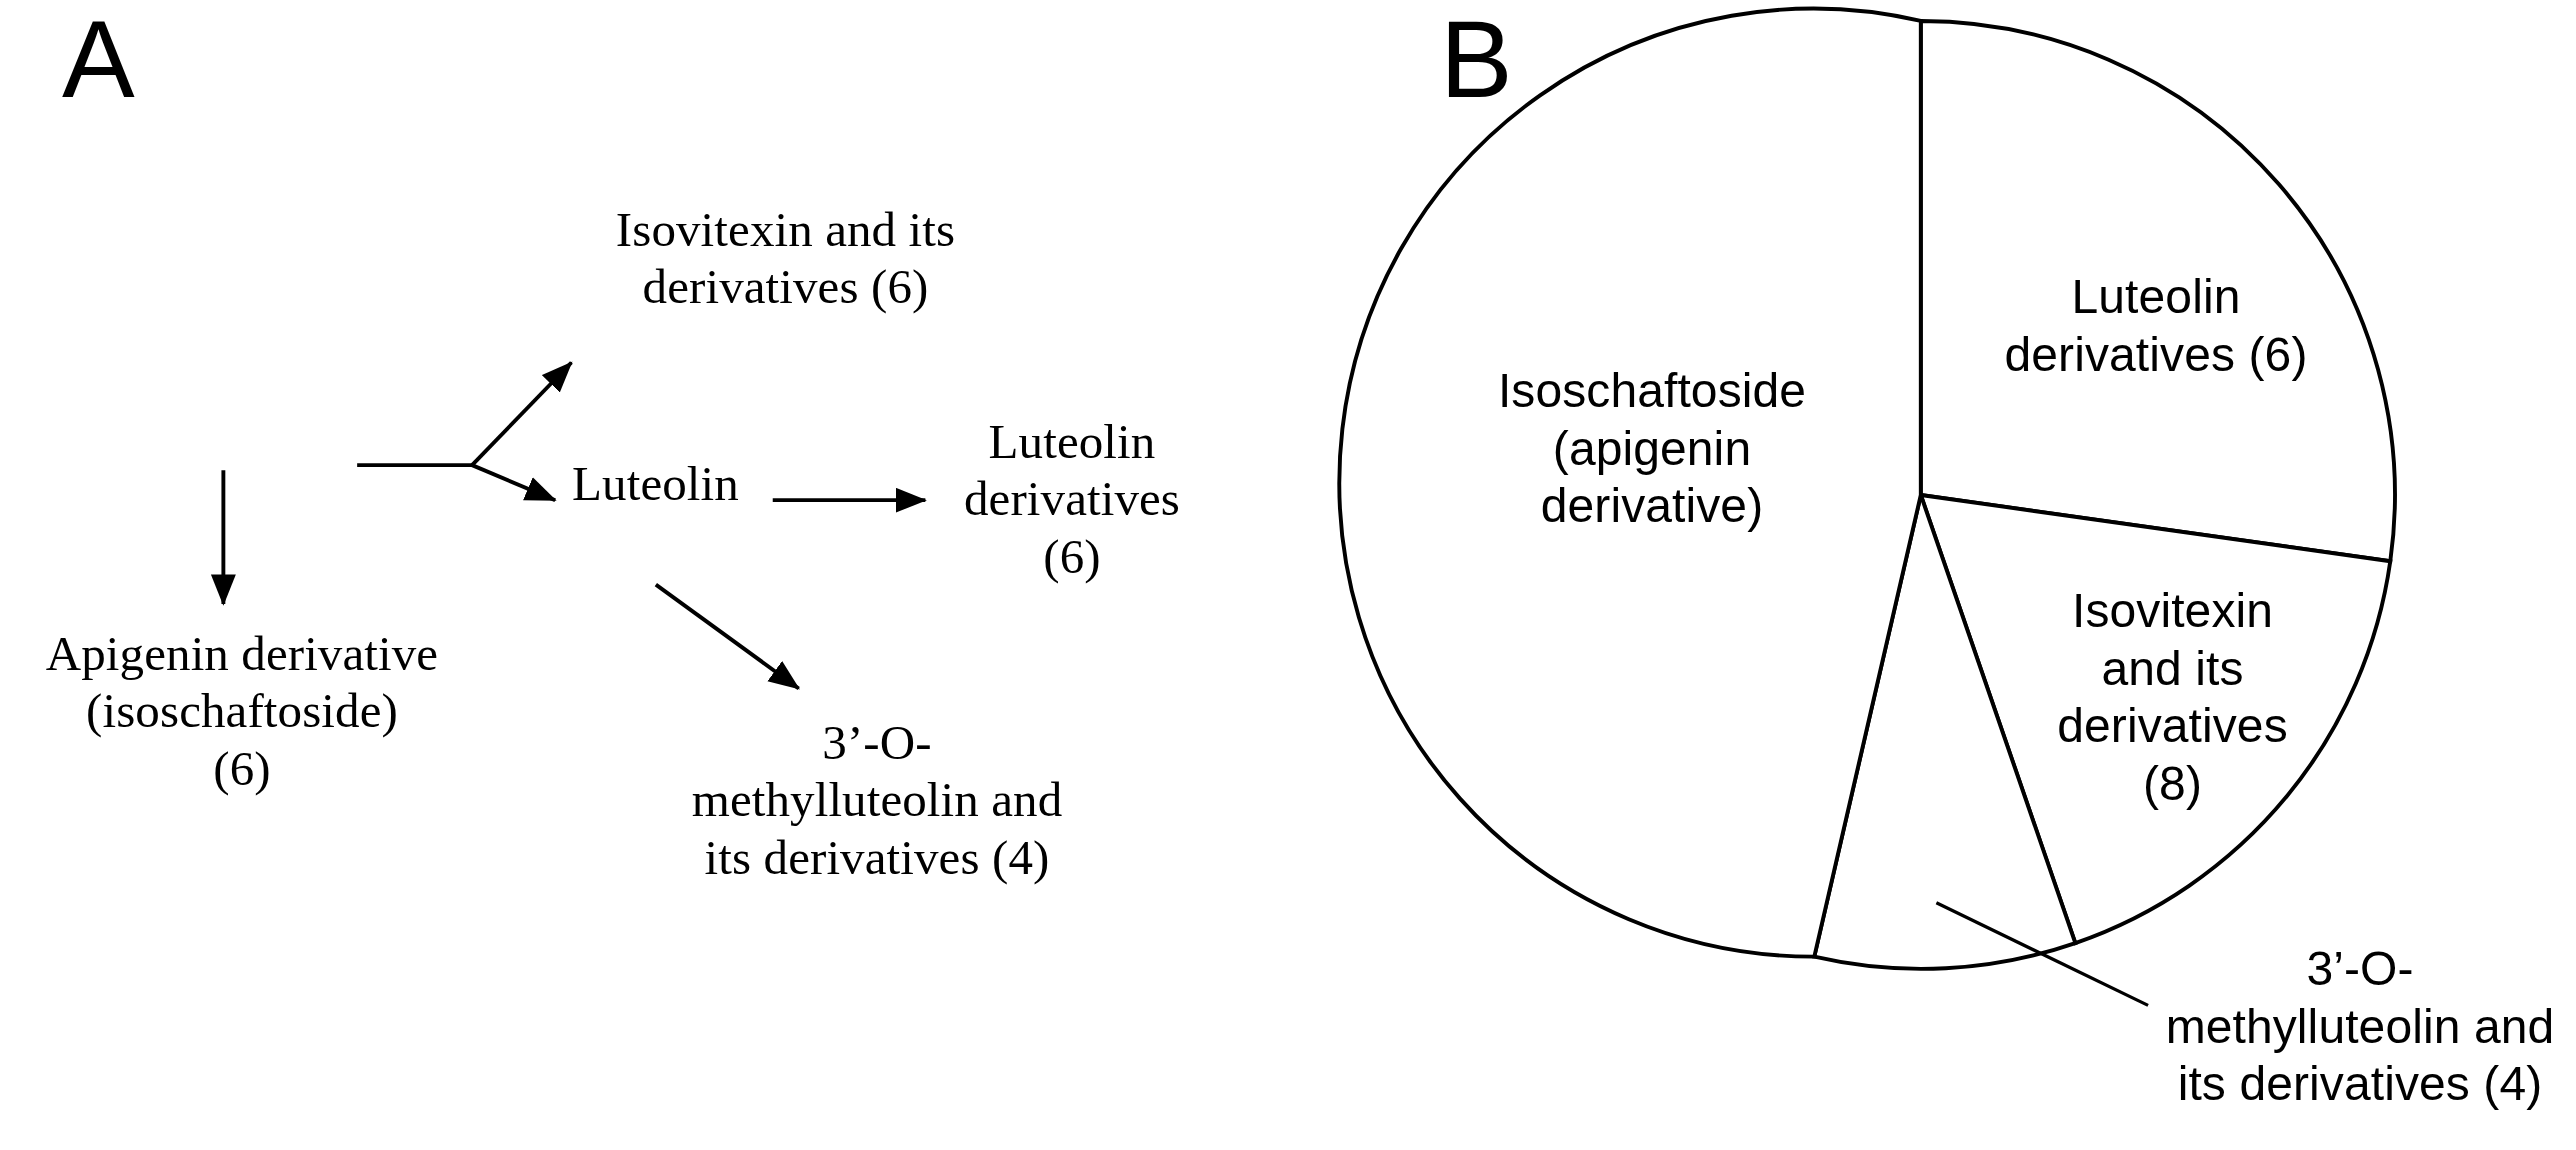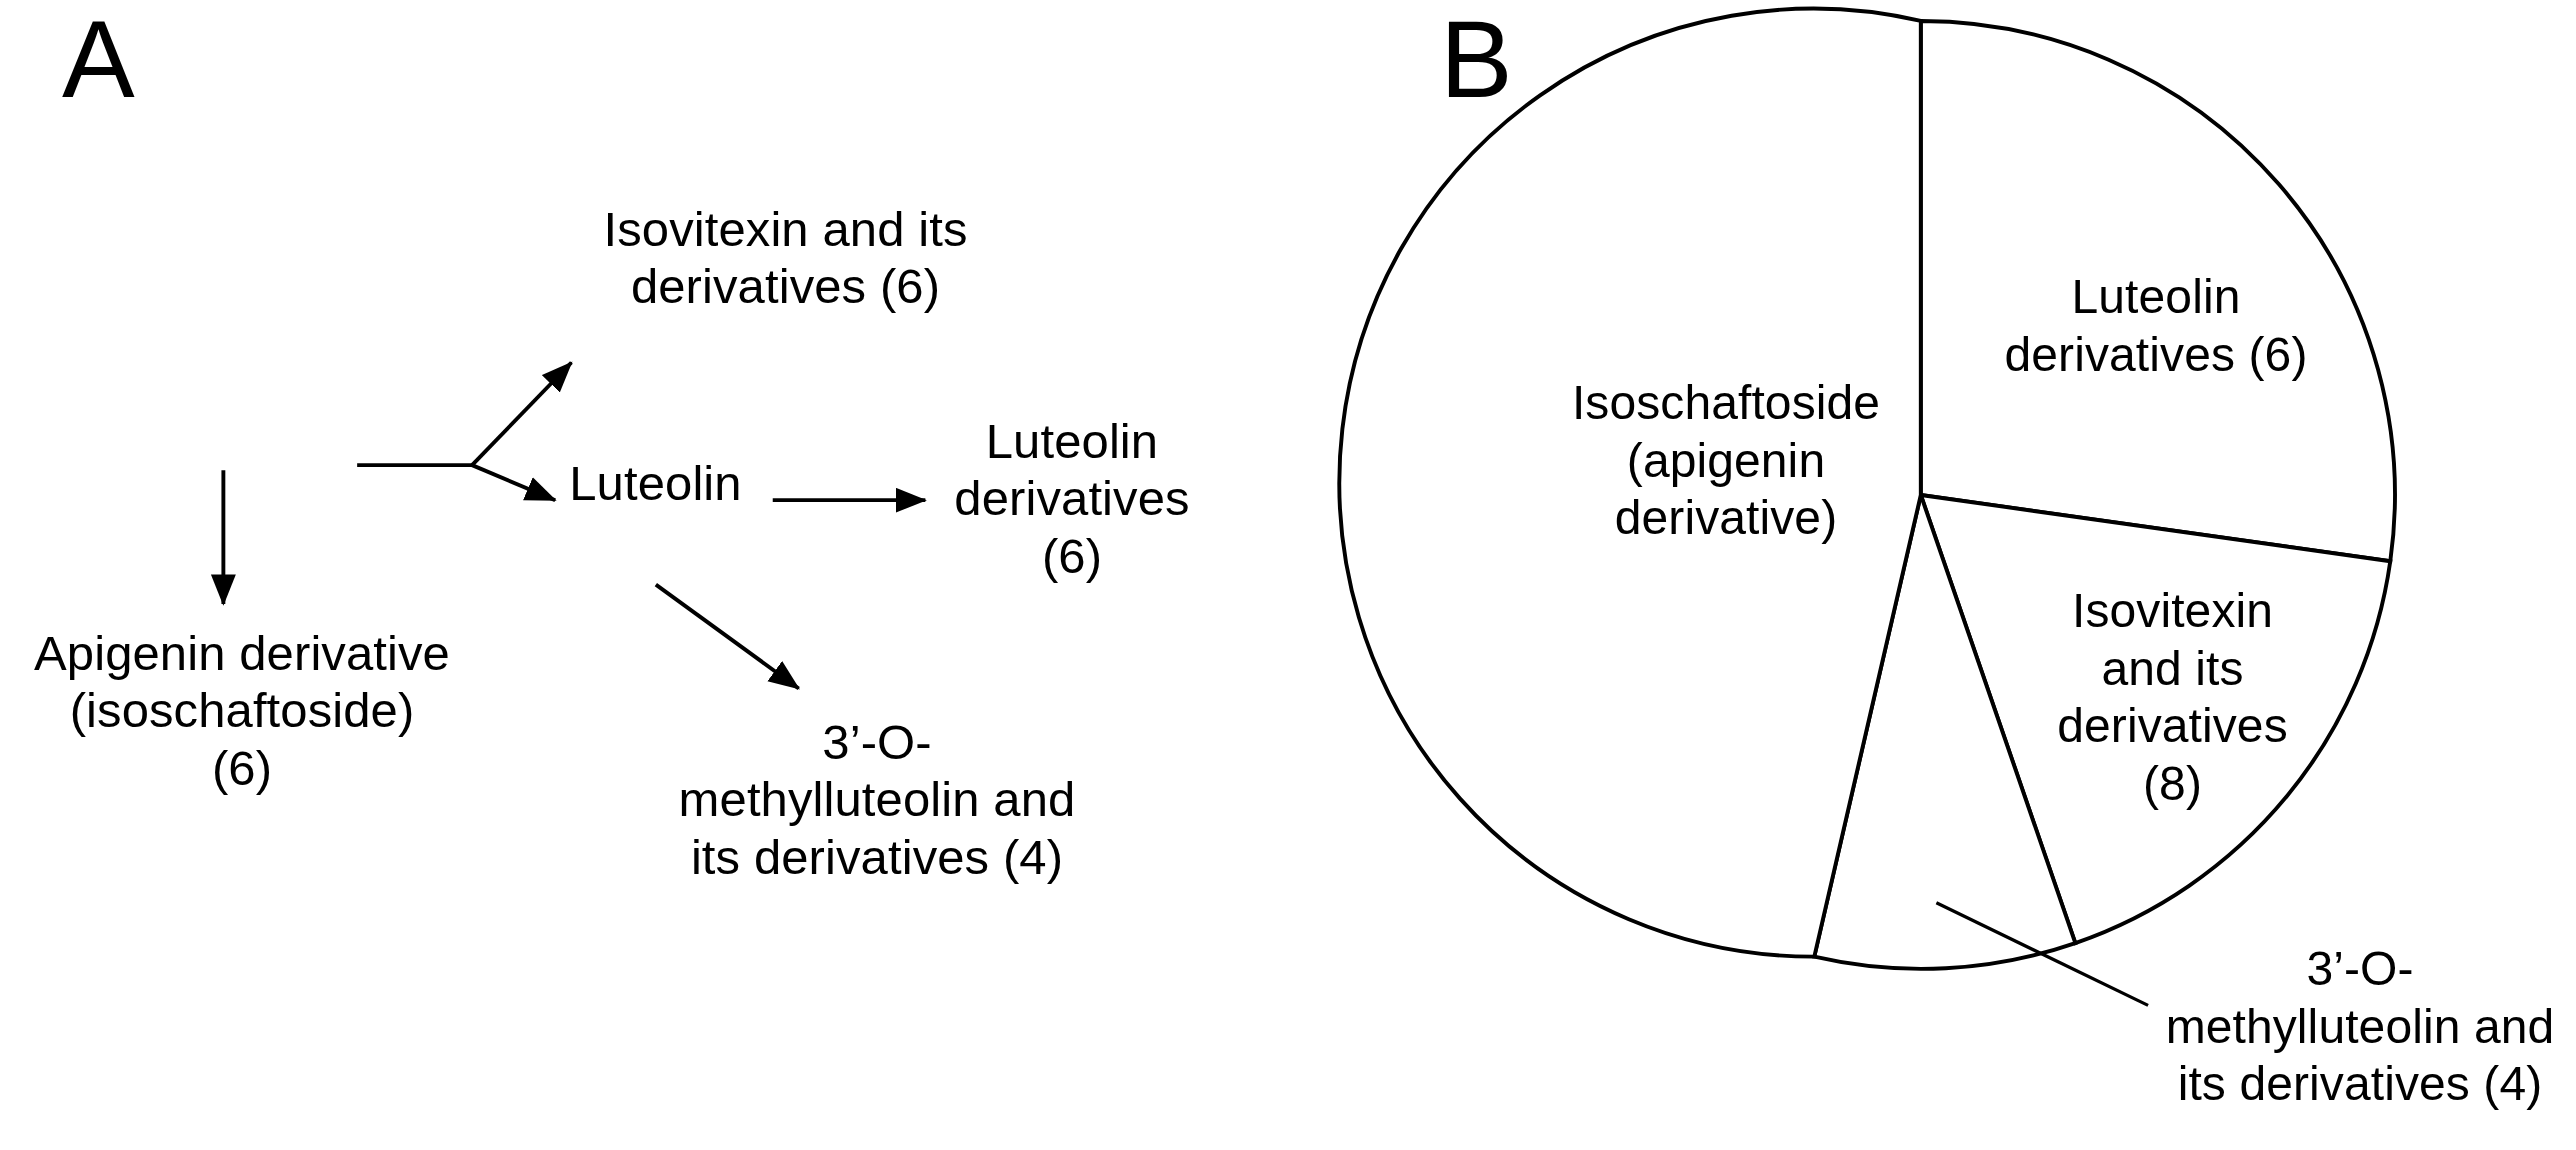"Isovitexin and its" .node-text { font-family: none -> Liberation Serif, serif }
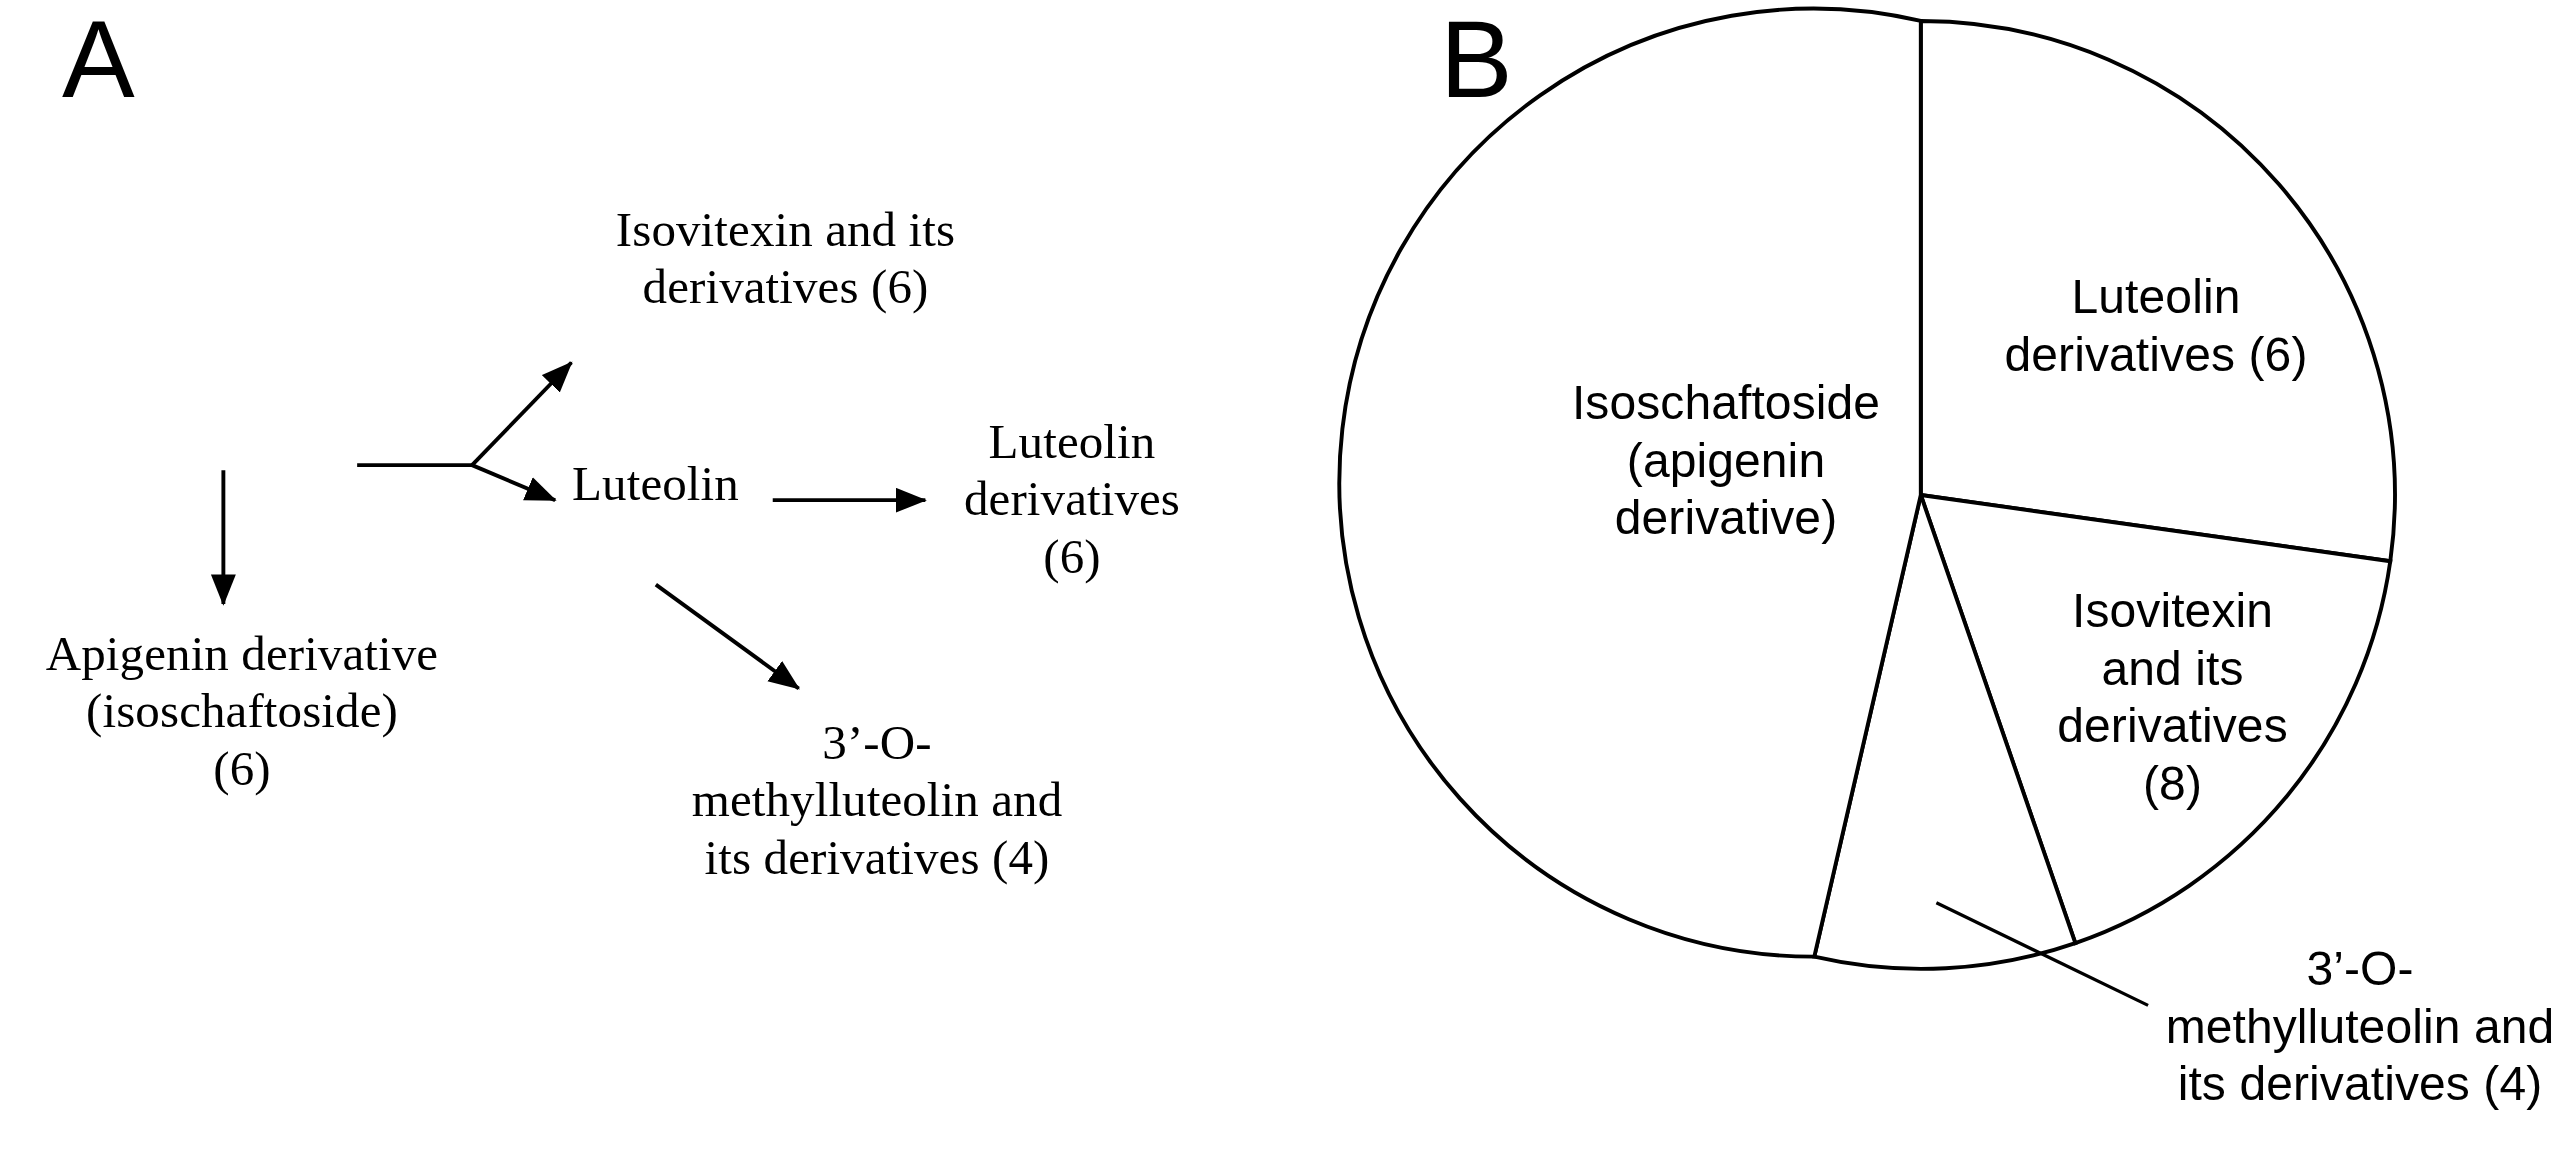"Isoschaftoside" #pie-label-isoschaftoside { left: 1518px -> 1444px; margin-top: 12px -> none }
